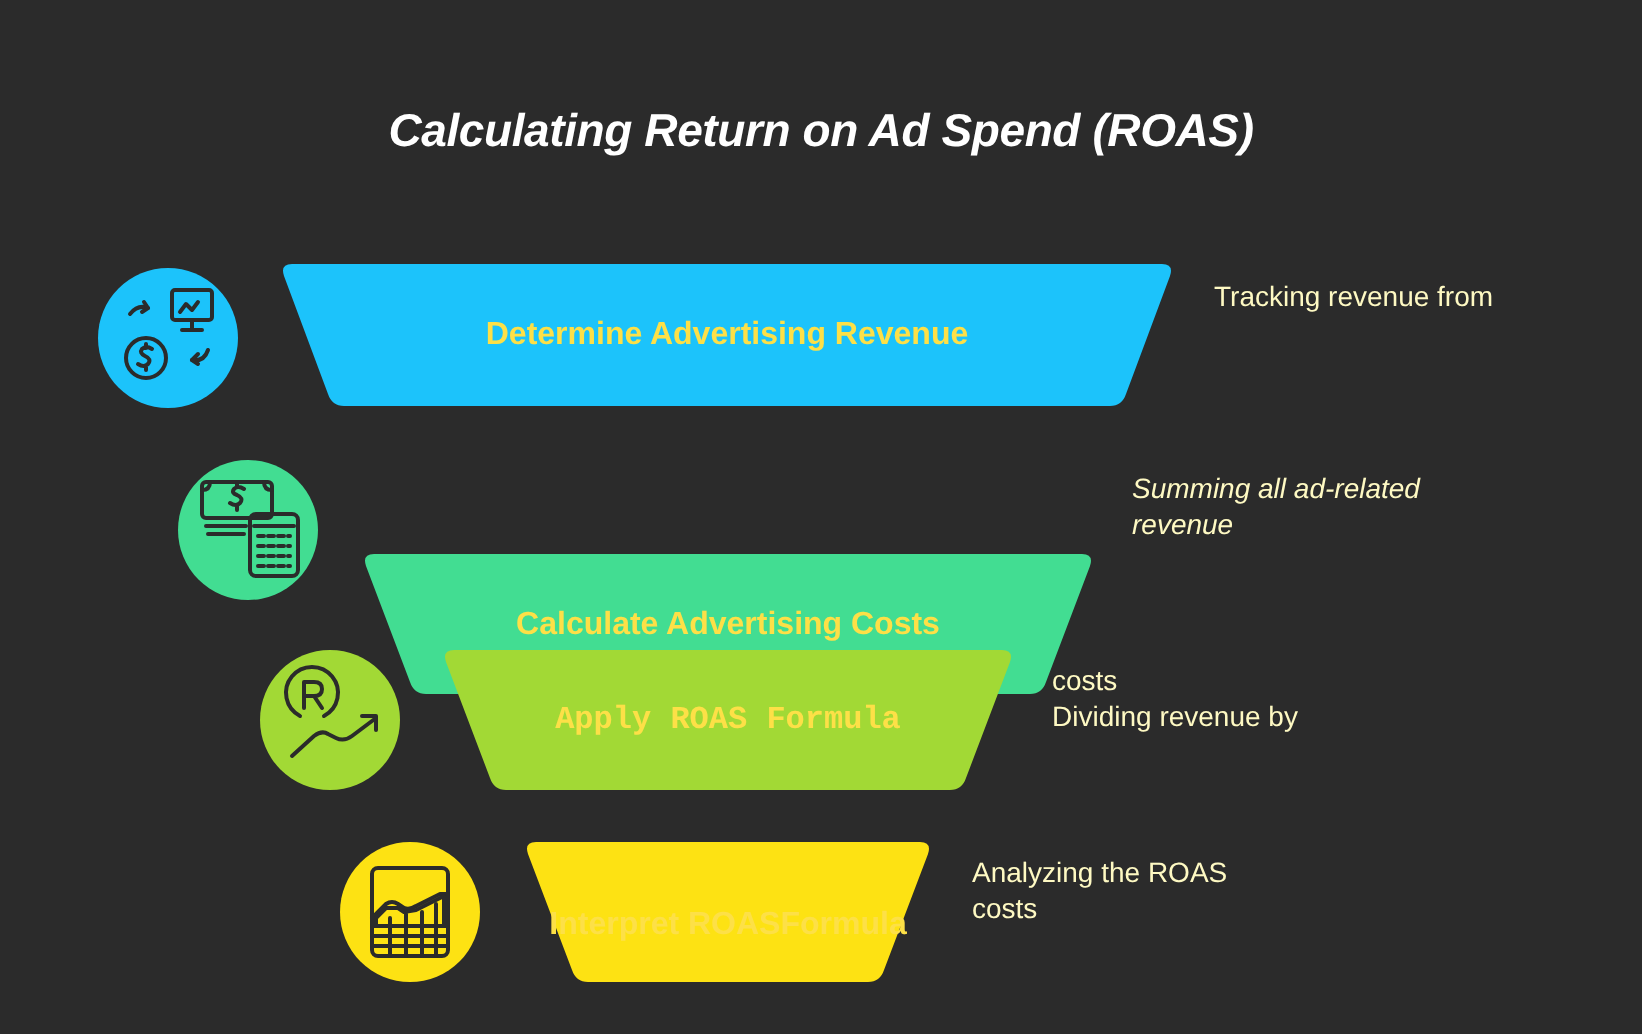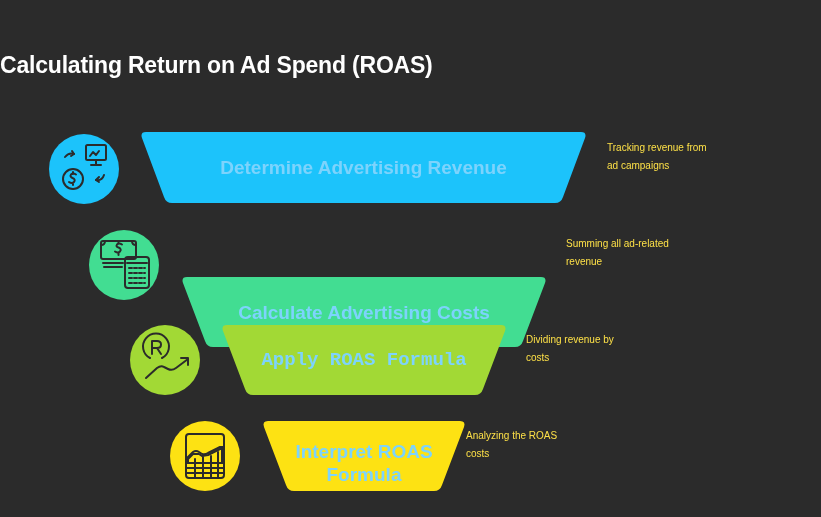"Calculating Return on Ad Spend" .title { font-style: none -> italic; text-align: none -> center }
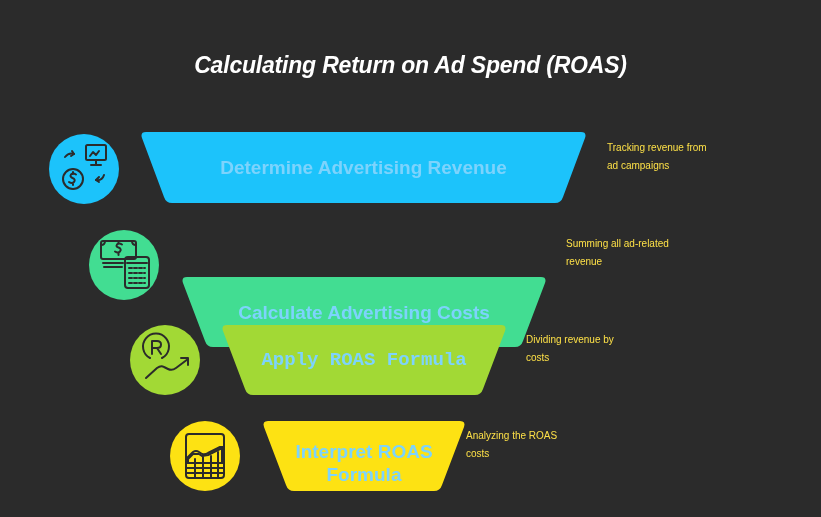"Tracking revenue from" .desc { color: #fde047 -> #fef9c3; font-size: 10px -> 14px }
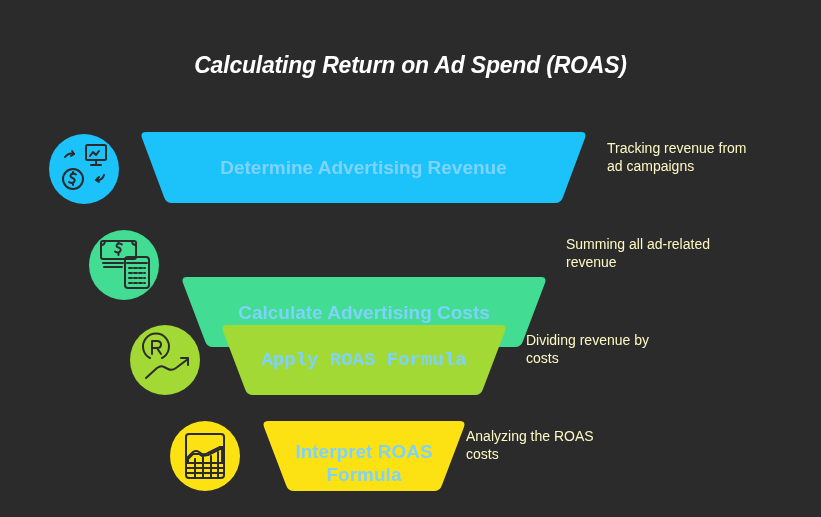"Determine Advertising Revenue" .stage-label { color: #7dd3fc -> #fde047; font-size: 19px -> 16px }
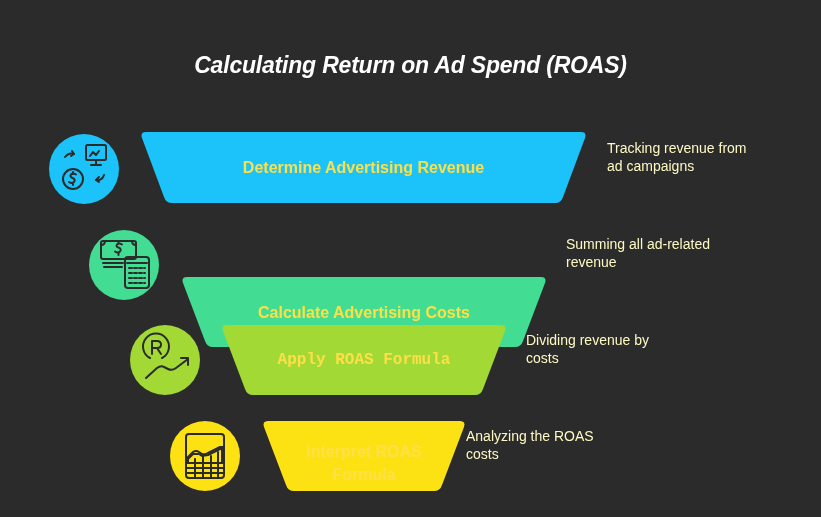"ad campaigns" div { html: <div>ad campaigns</div> -> none }
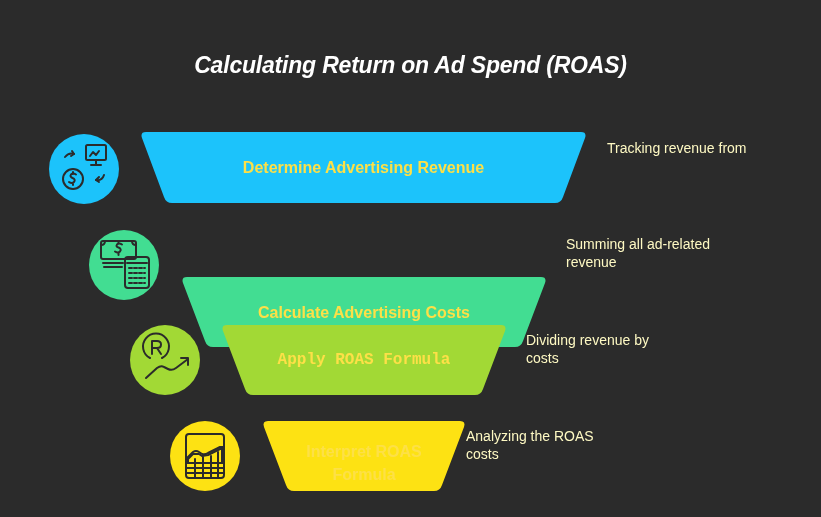"Summing all ad-related" div.desc { font-style: none -> italic }
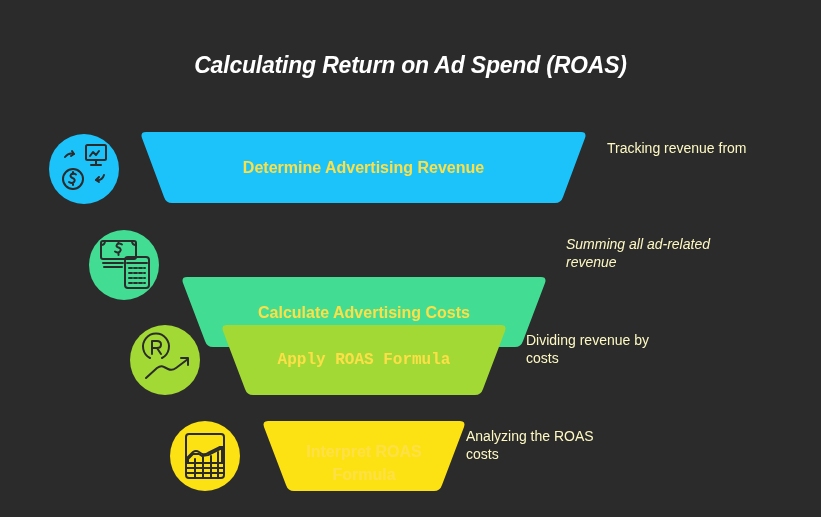"Dividing revenue by" div { order: before "costs" -> after "costs" }
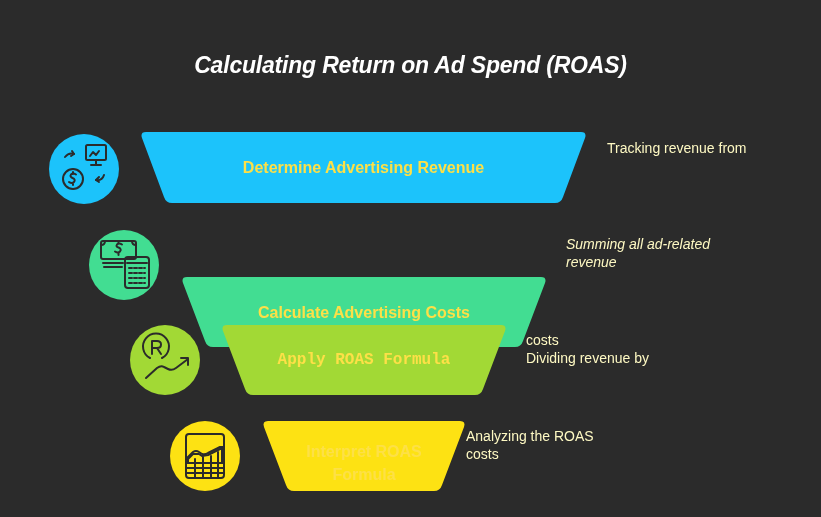"Analyzing the ROAS" div.desc { left: 466px -> 486px }
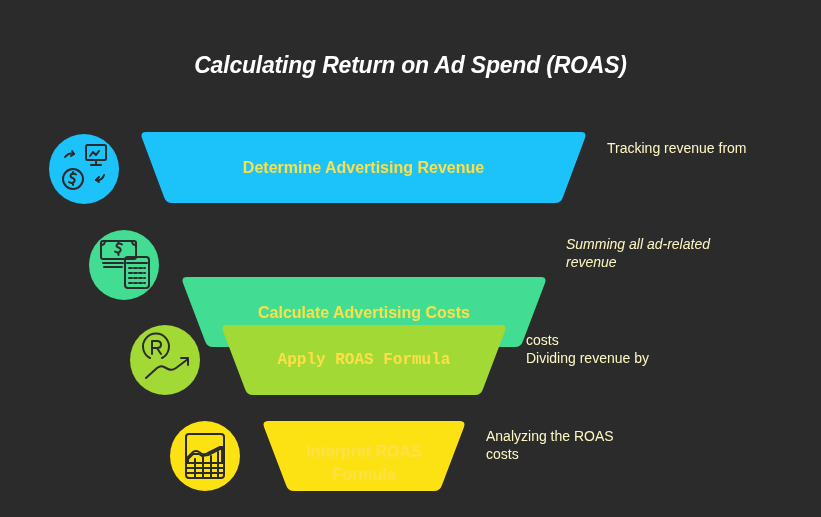"Interpret ROAS" div.stage-label { flex-direction: column -> none }
